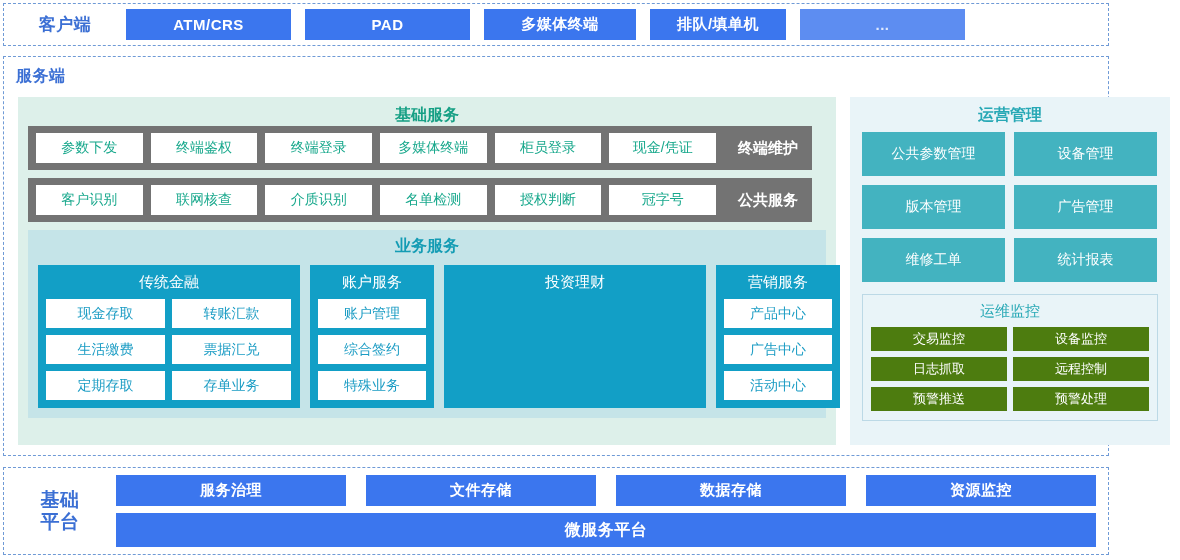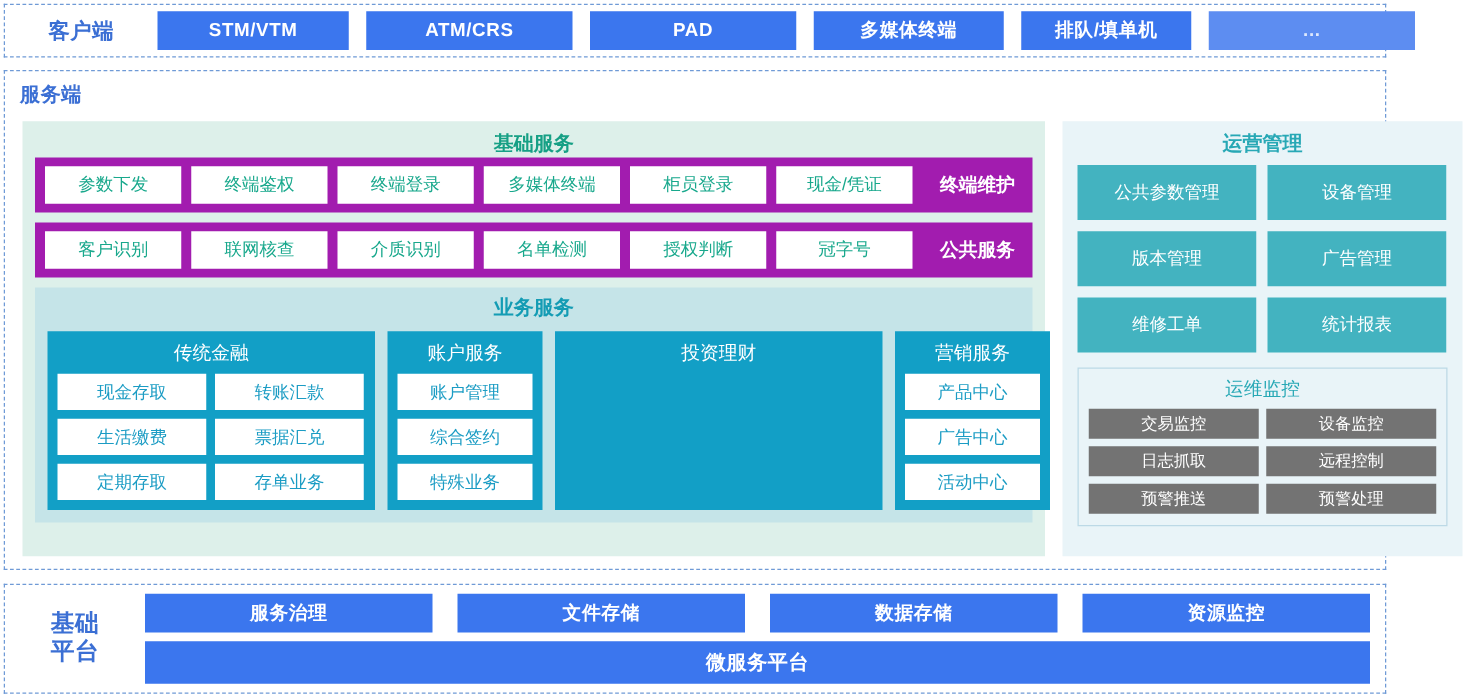"STM/VTM" div.chip-blue { html: <div>STM/VTM</div> -> none }
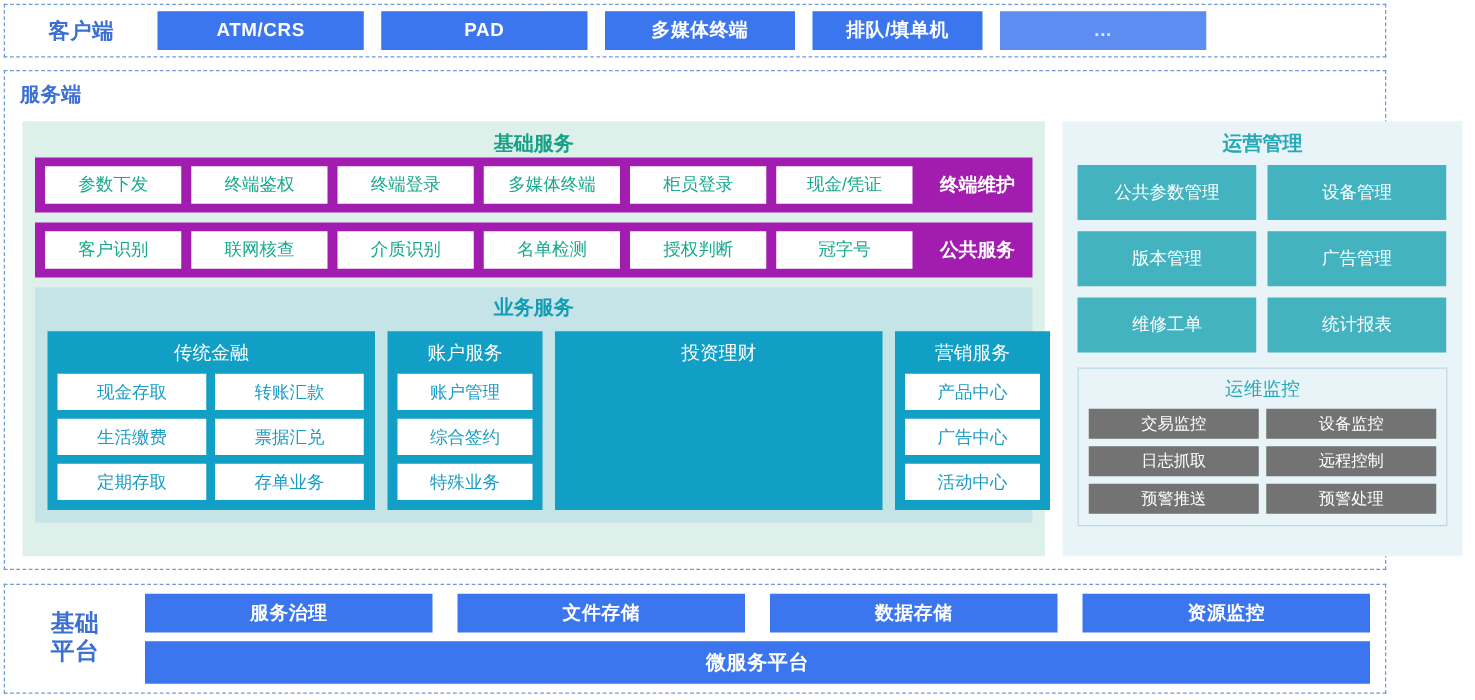"参数下发" .svc-row { background: #a21caf -> #737373; margin: 0 10px 8px 10px -> 0 24px 8px 10px }
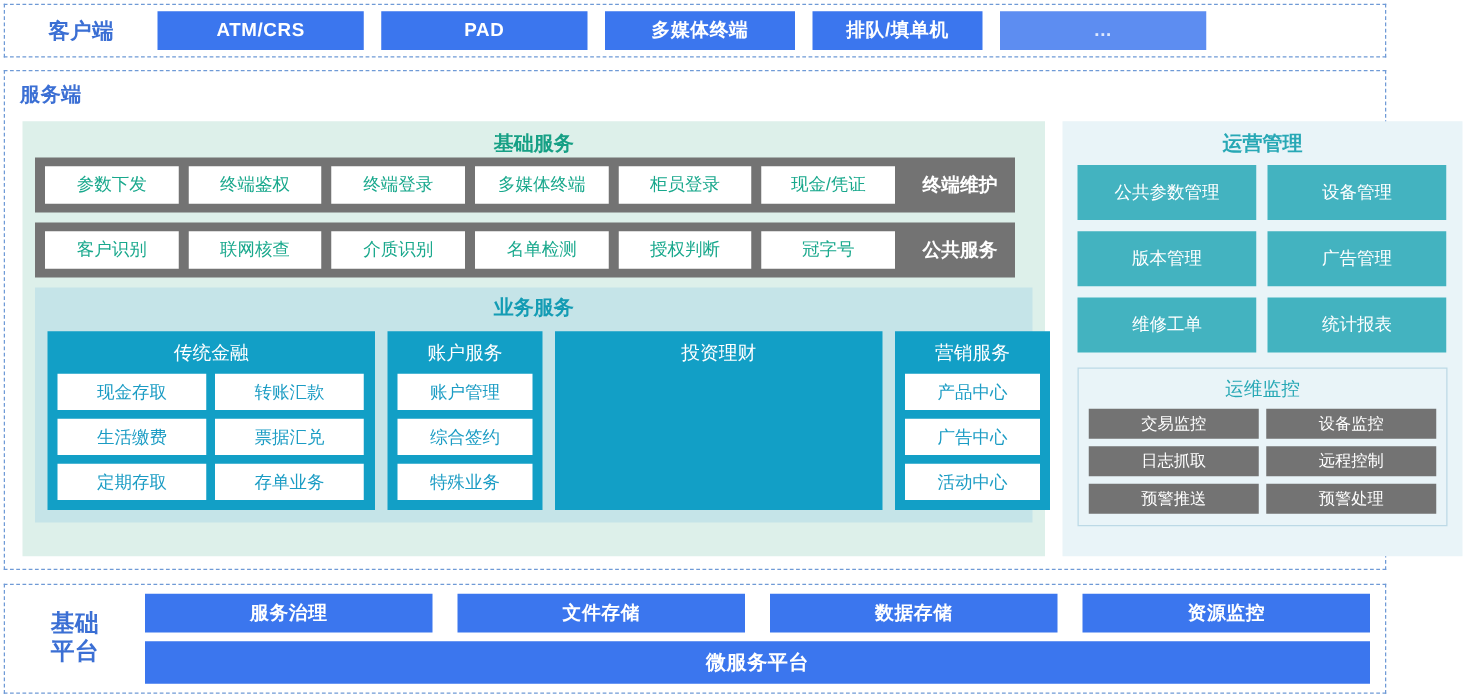"交易监控" #monitor-grid .cell { background: #737373 -> #4d7c0f }
